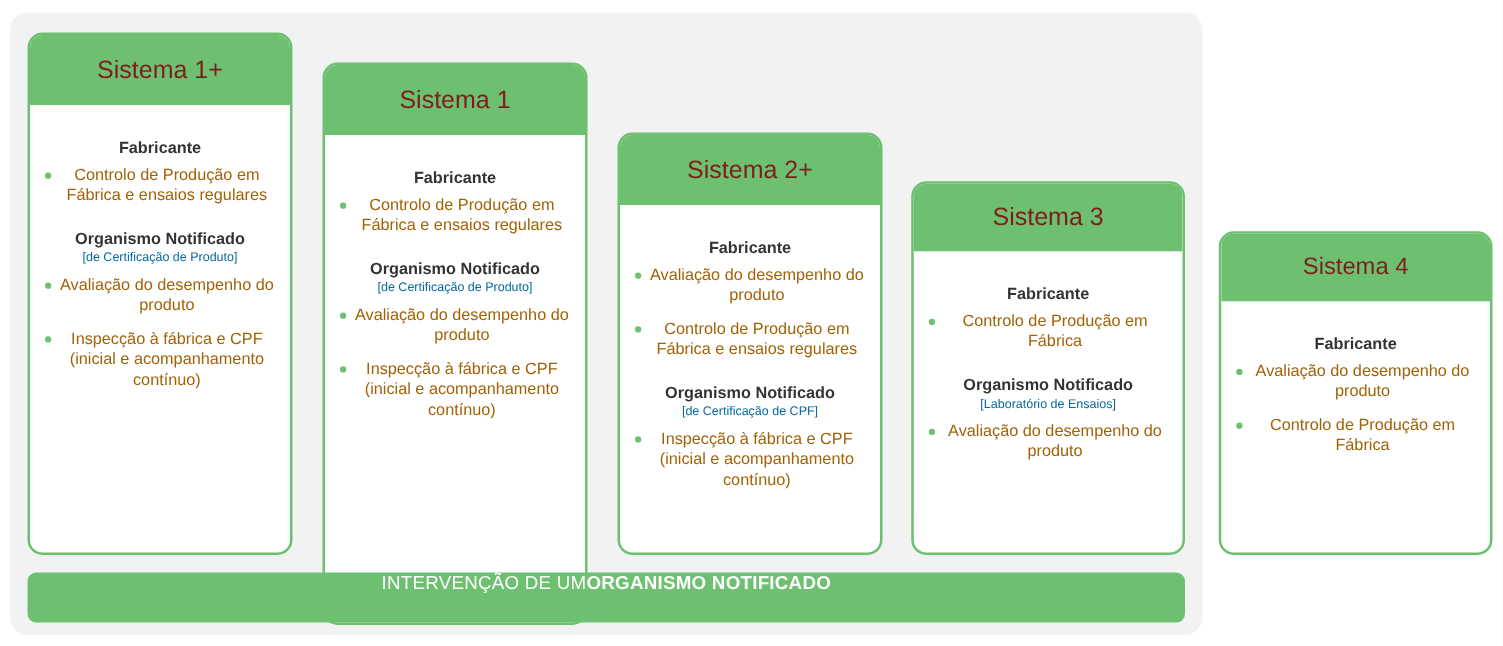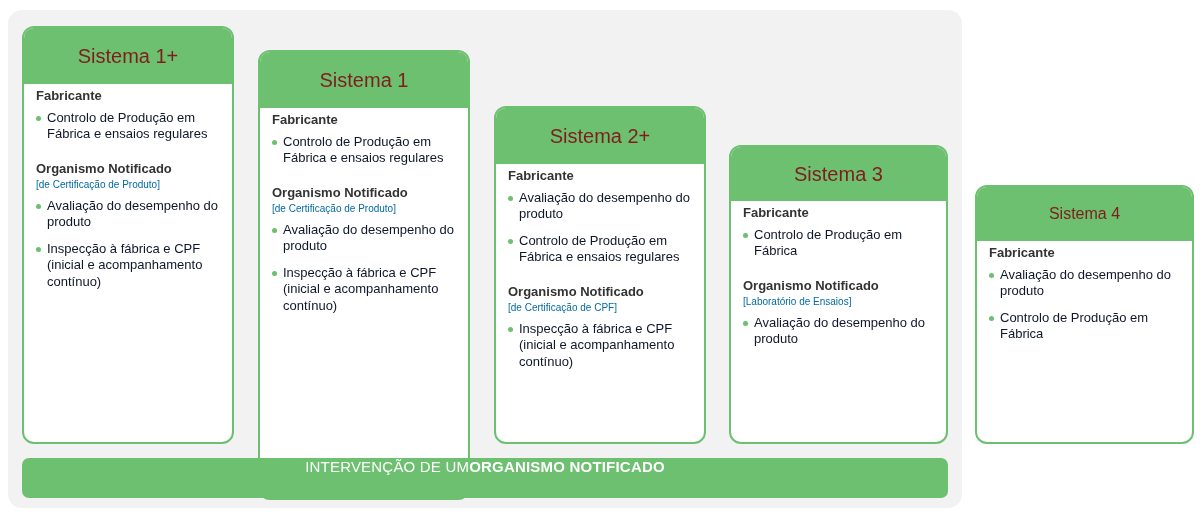"Fabricante" .card-body { padding: 2px 12px 8px 12px -> 24px 12px 8px 12px; text-align: none -> center }
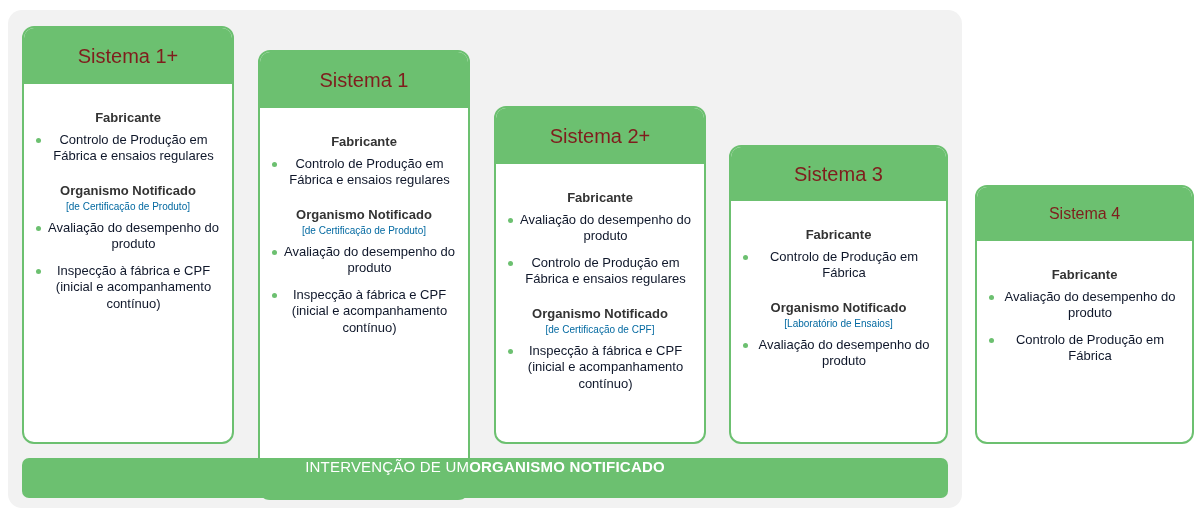"Controlo de Produção em Fábrica" .bullet { color: #0f172a -> #a16207 }
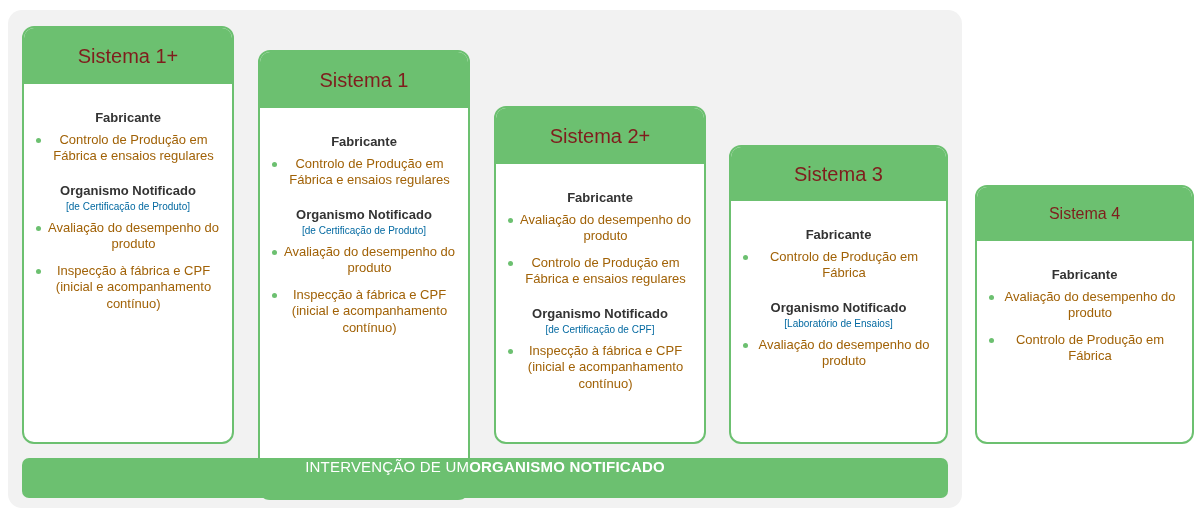"Sistema 4" div.card-header { font-size: 16px -> 19px }
